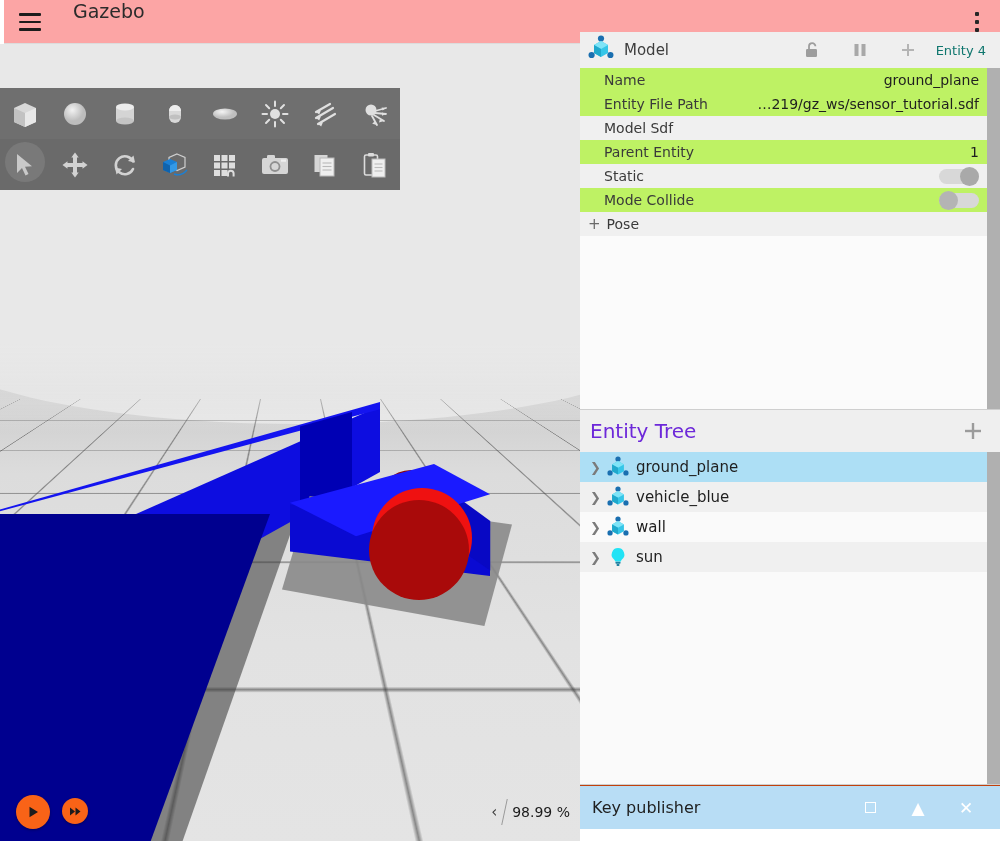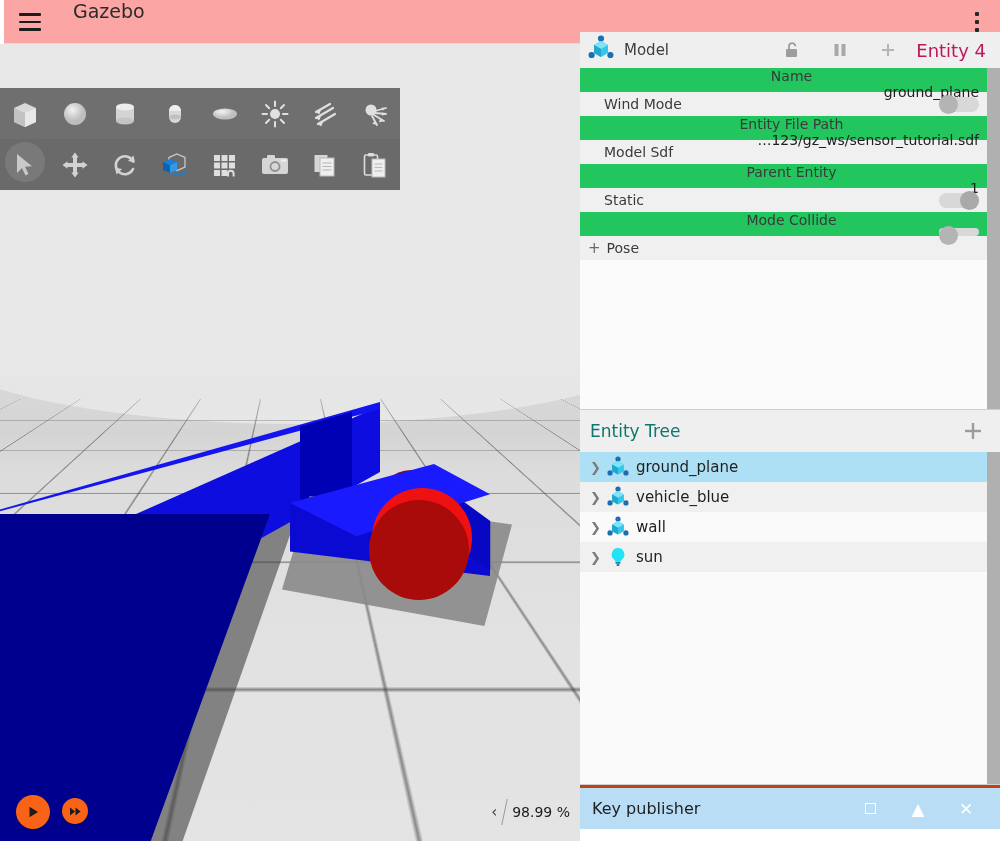"Entity 4" .mh-entity { color: #be185d -> #0f766e; font-size: 18px -> 13px }
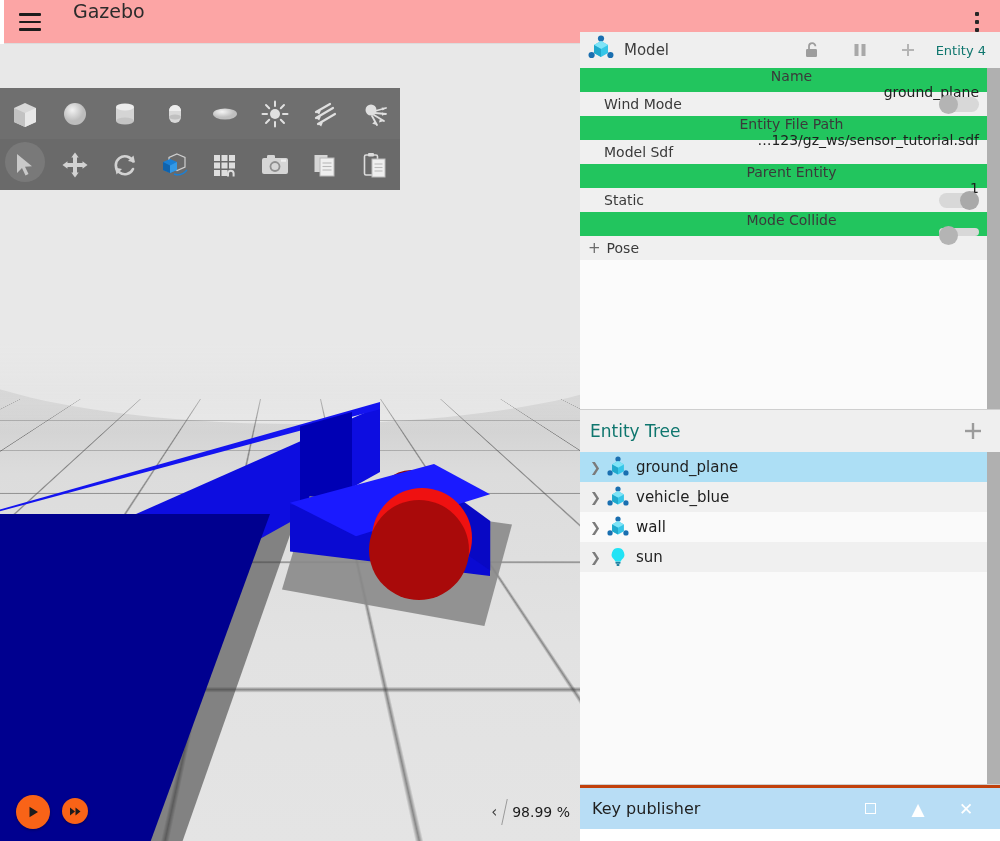"Name" .prop-row.white { background: #22c55e -> #bef264; flex-direction: column -> none }
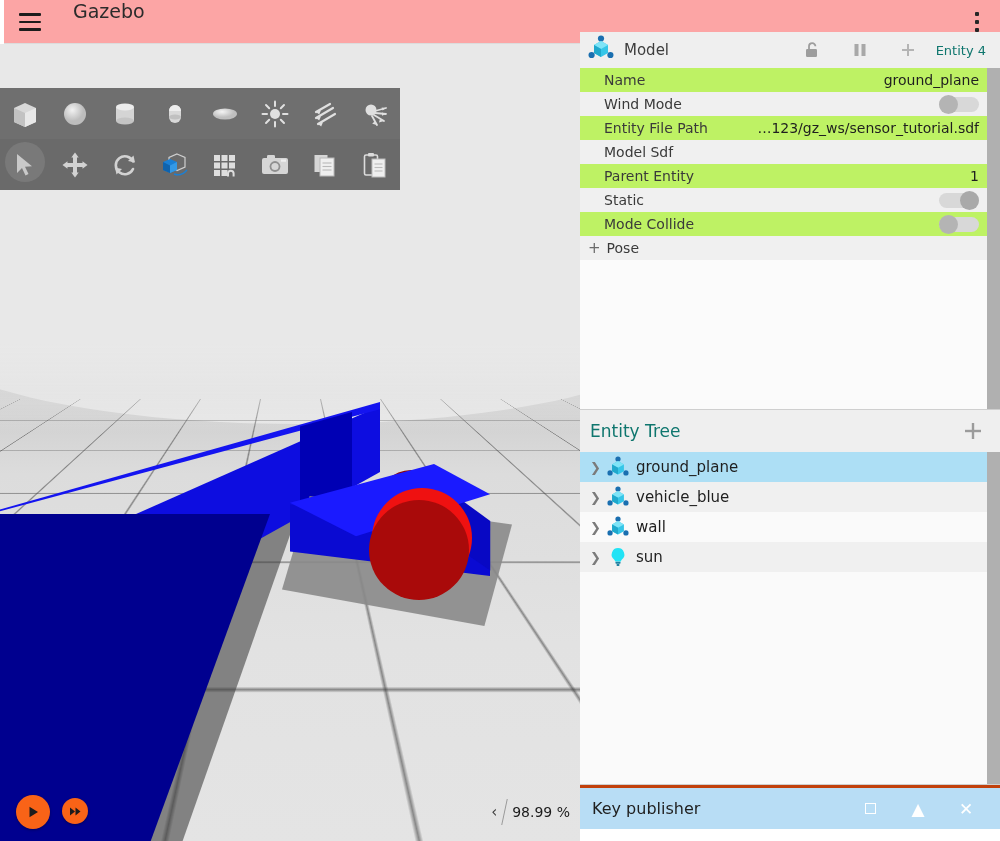"Wind Mode" div.prop-row { html: <div> <span>Wind Mode</span> <span> <span></span> </span> </div> -> none }
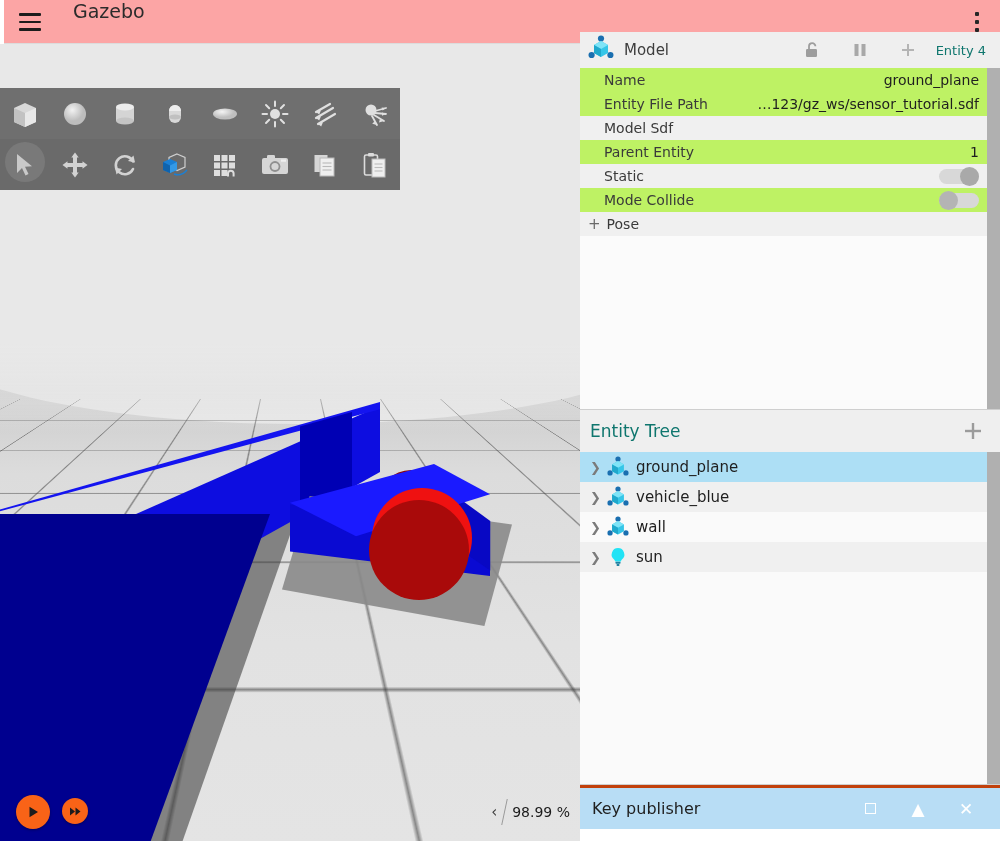"…123/gz_ws/sensor_tutorial.sdf" span.pval { text: 123/gz -> 219/gz }
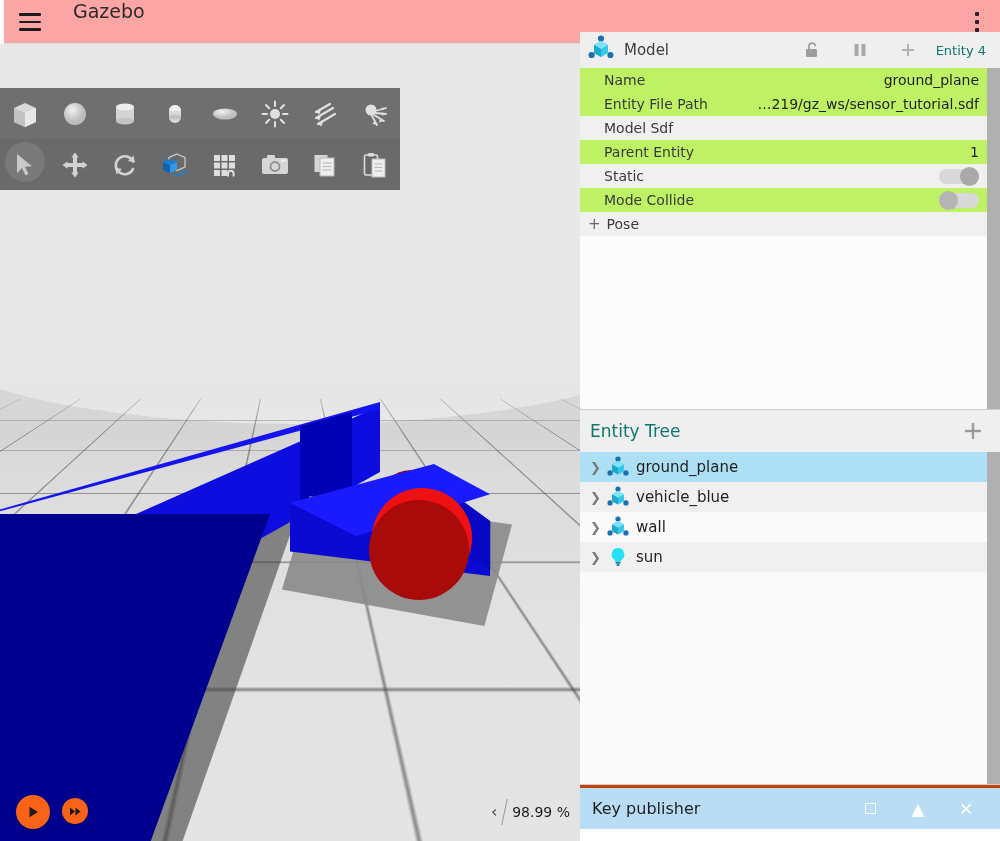"Entity Tree" .entity-header .et-title { color: #0f766e -> #6d28d9; font-size: 17px -> 20px }
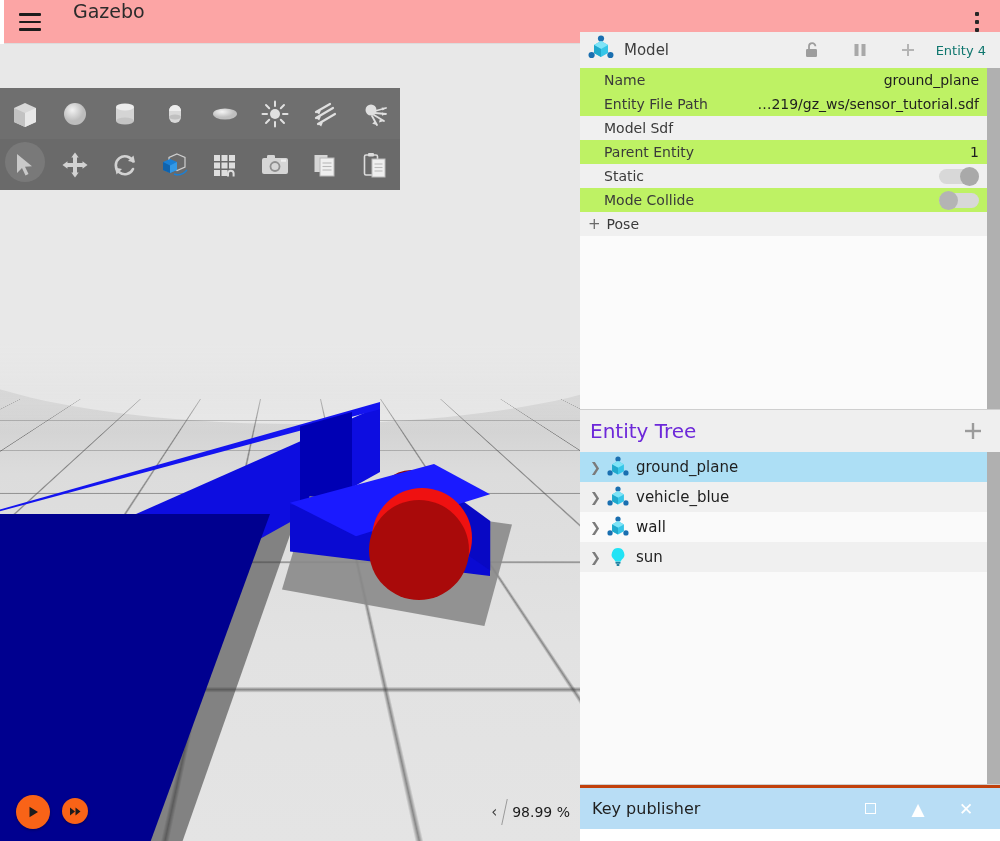"Key publisher" .keypub { border-top: 3px solid #c2410c -> 1px solid #c2410c }
